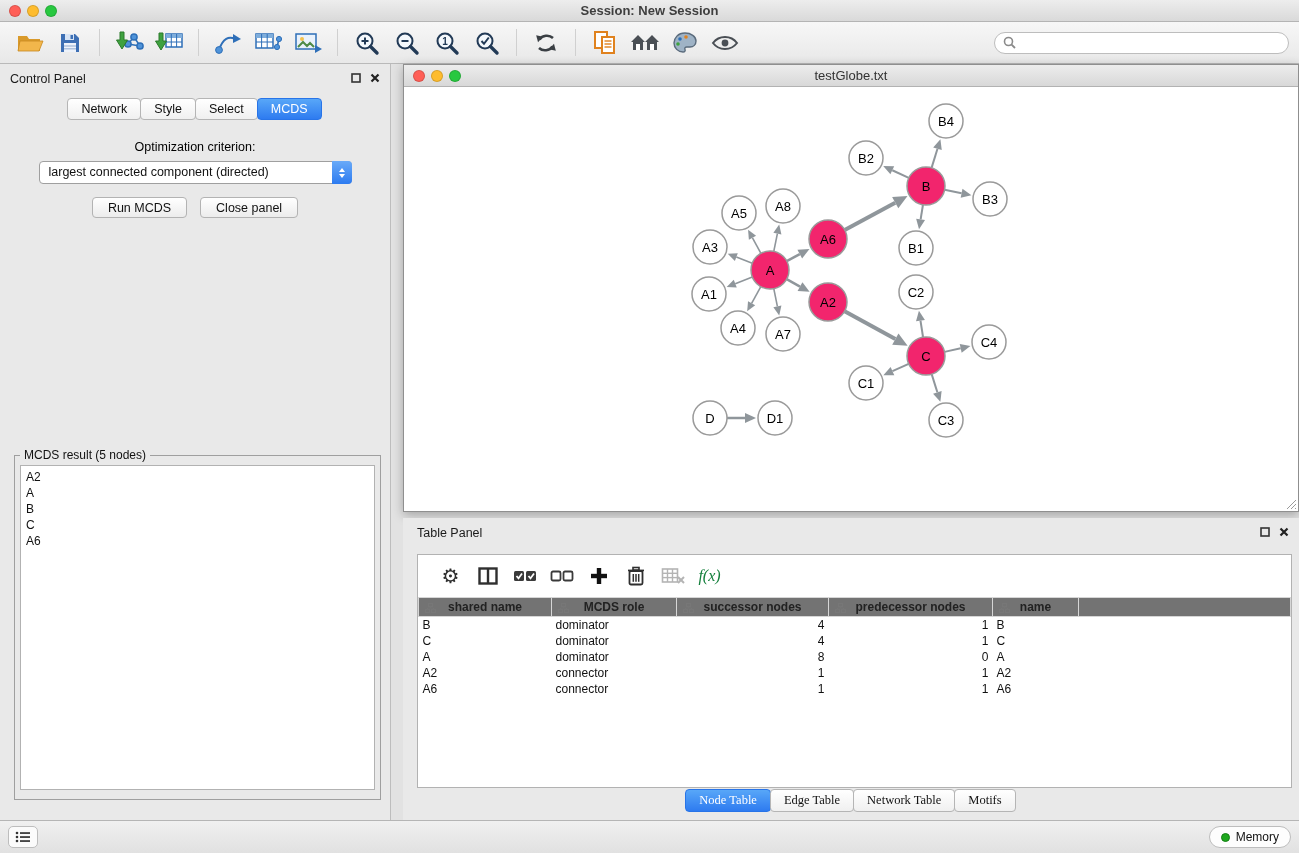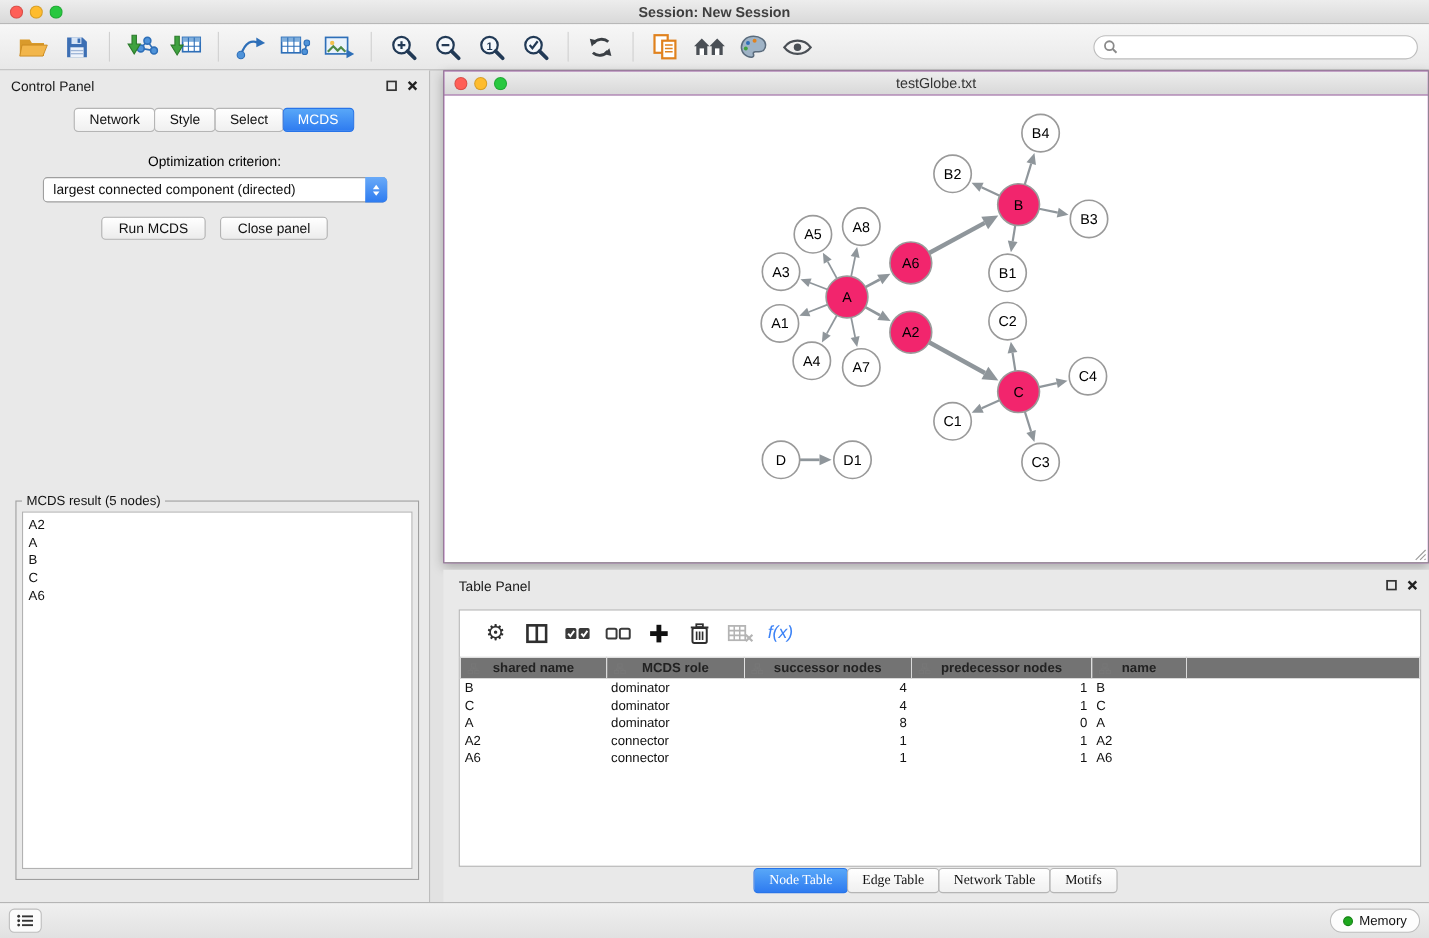"testGlobe.txt" .net-window { background: #a21caf -> #f0abfc }
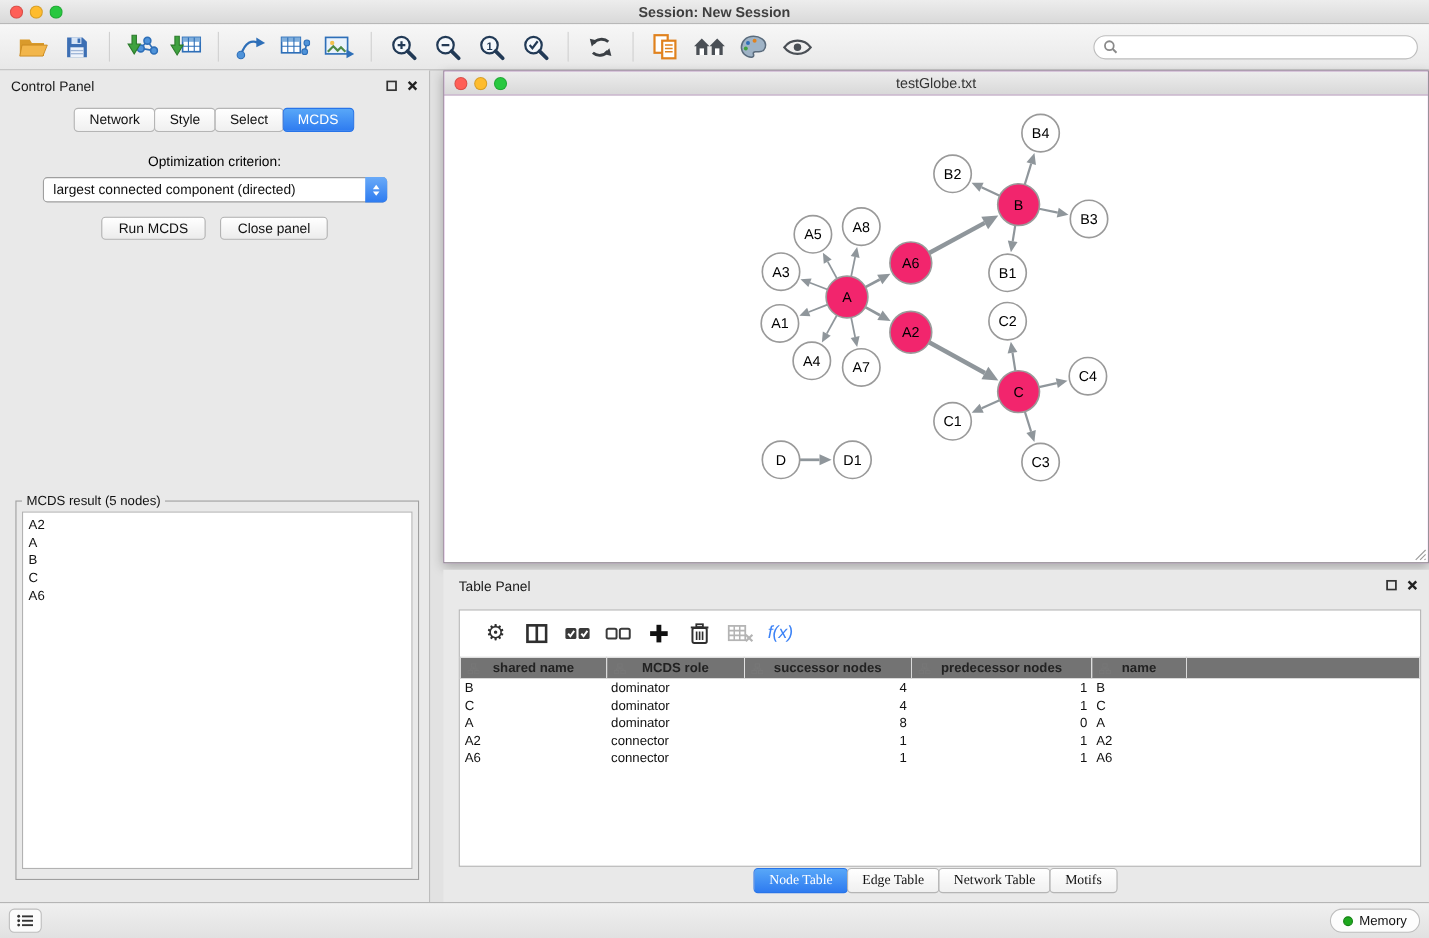"f(x)" .fx-label { color: #3b82f6 -> #15803d; font-family: Liberation Sans, sans-serif -> Liberation Serif, serif }
